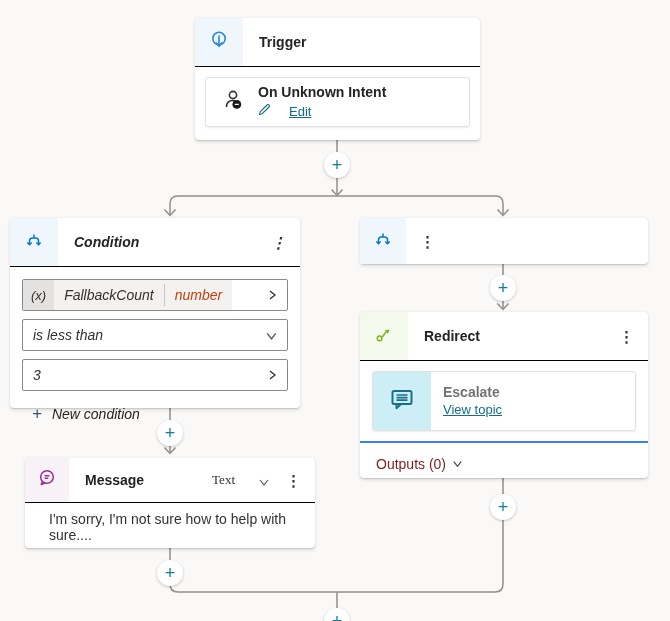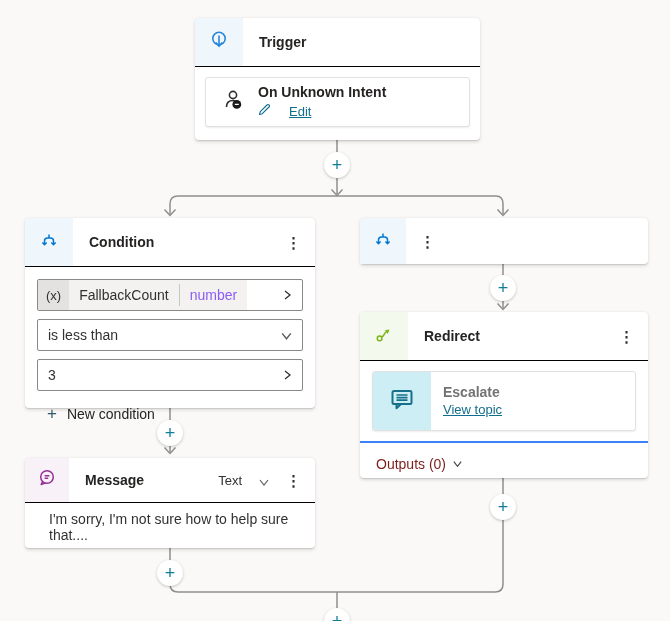"Condition" div.node { font-style: none -> italic; left: 25px -> 10px }
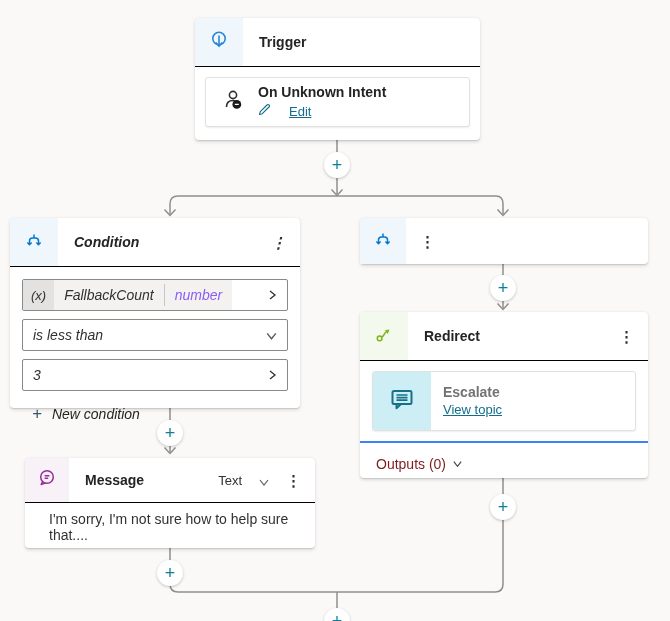"number" .chip-main .vtype { color: #8b5cf6 -> #c2410c }
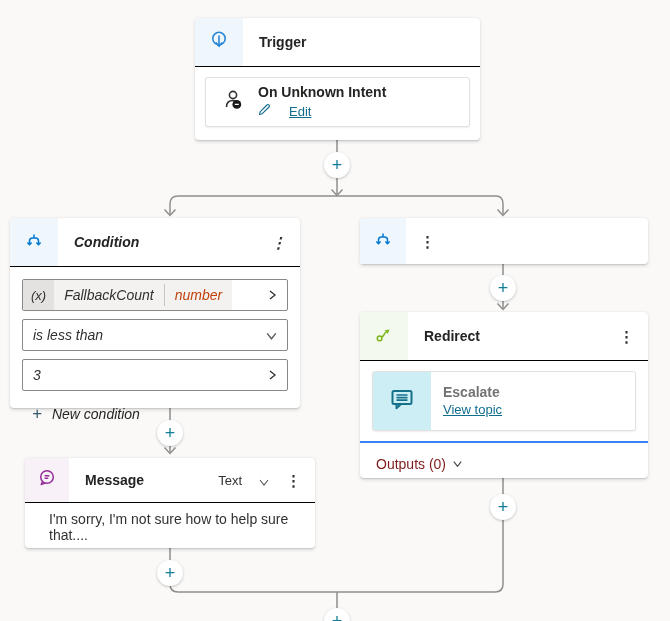"Text" .hdr-right { font-family: none -> Liberation Serif, serif; gap: 12px -> 19px }
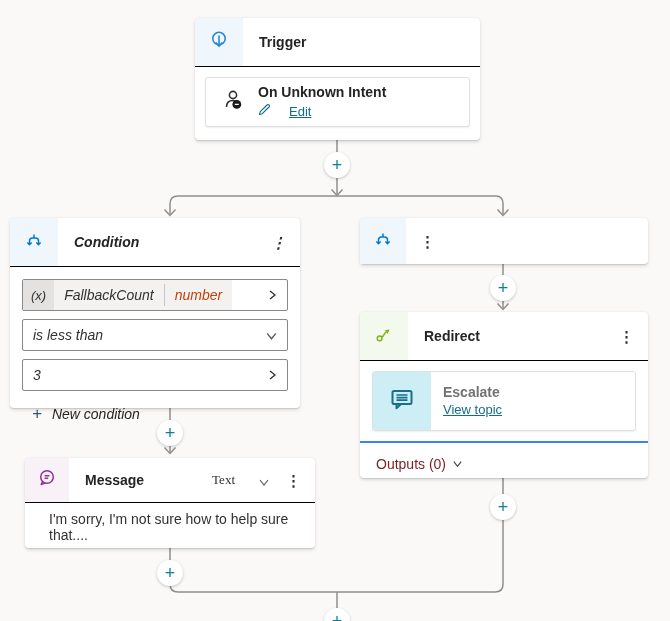"I'm sorry, I'm not sure" div.msg-body { text: sure that -> with sure }
